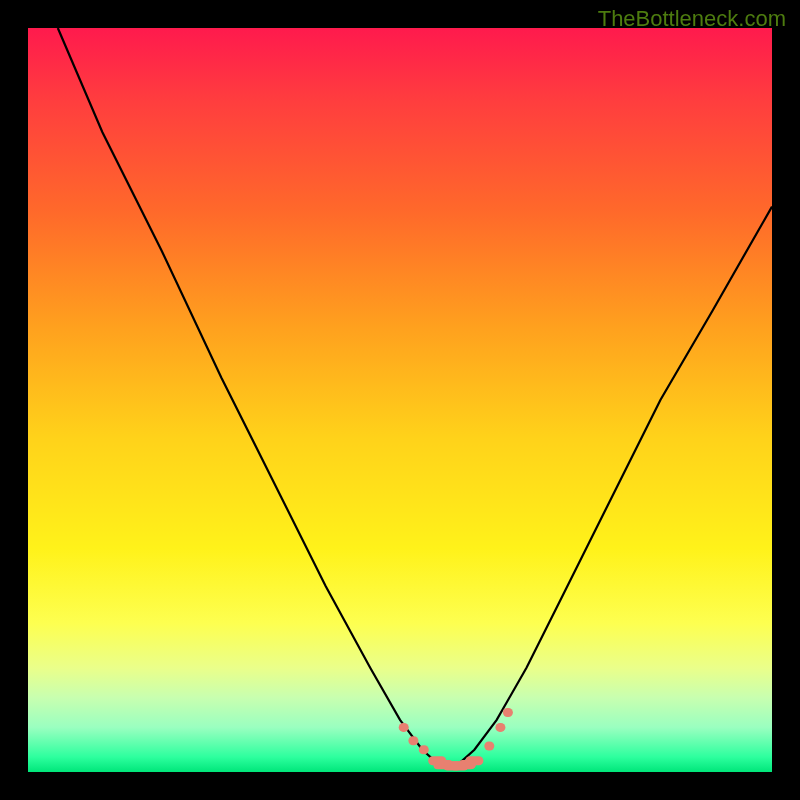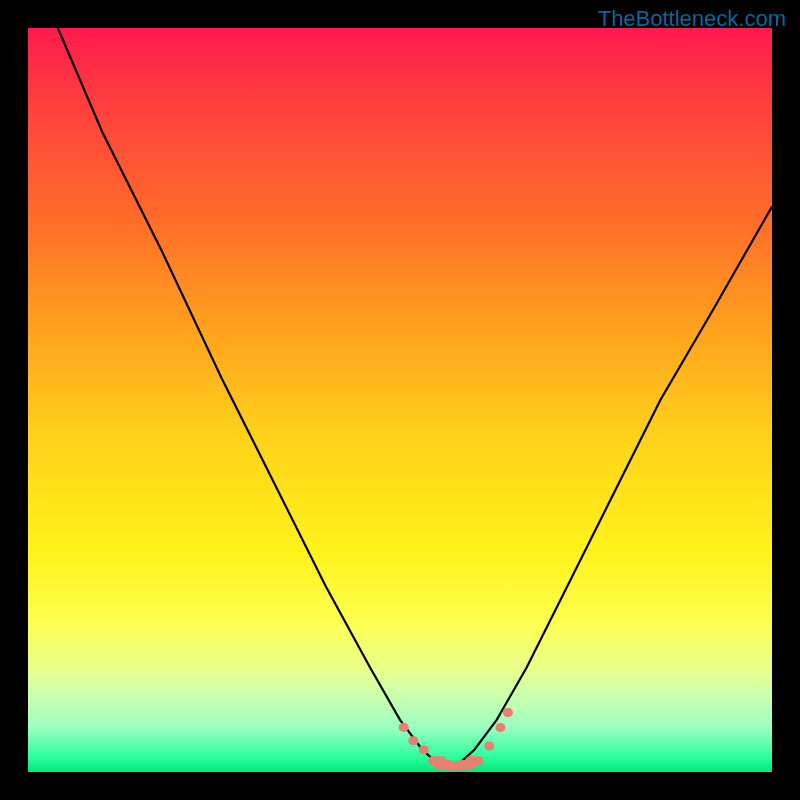"TheBottleneck.com" .watermark { color: #0369a1 -> #4d7c0f }
